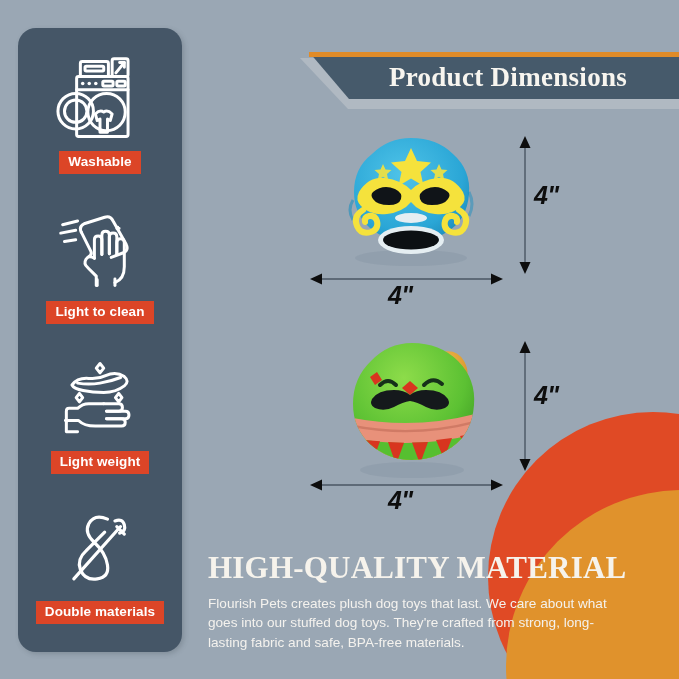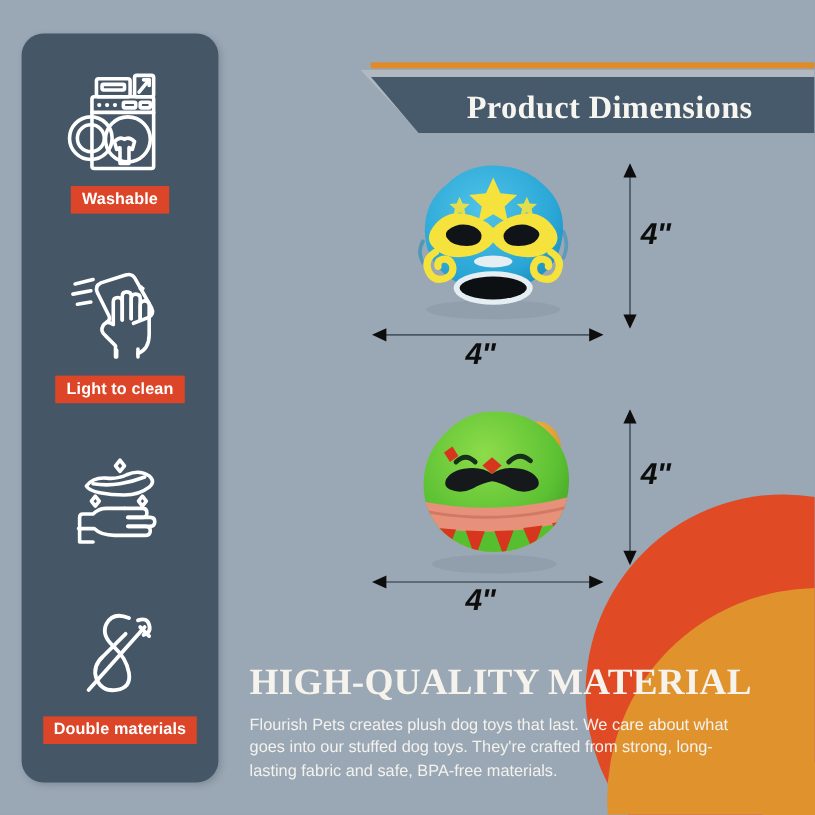"Product Dimensions" #banner-body { top: 12px -> 0 }
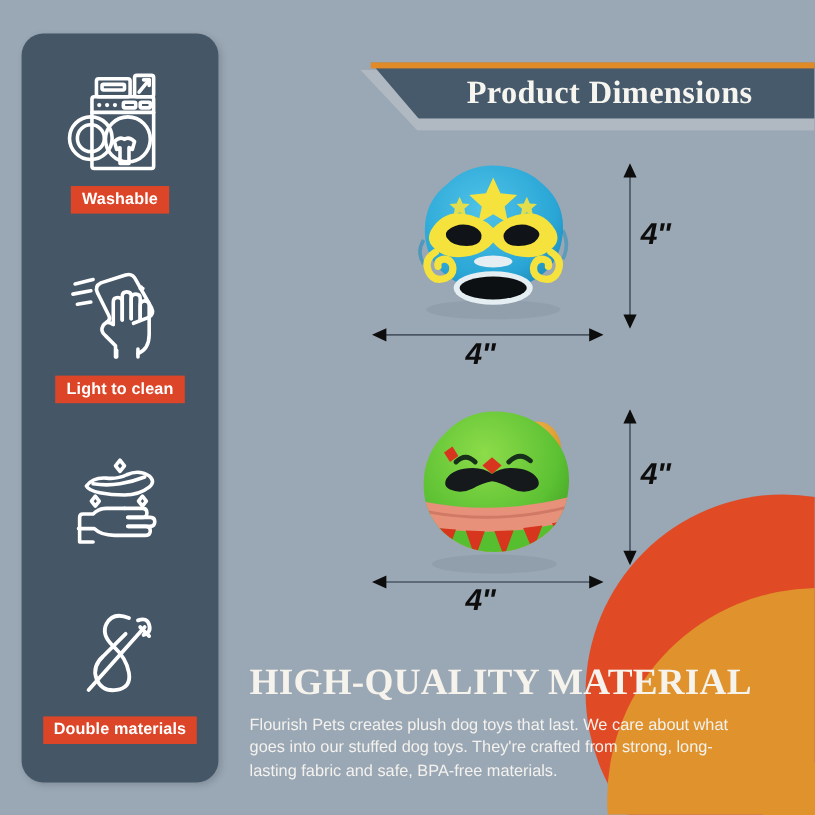"Light weight" div.feature-label { html: none -> <div>Light weight</div> }
